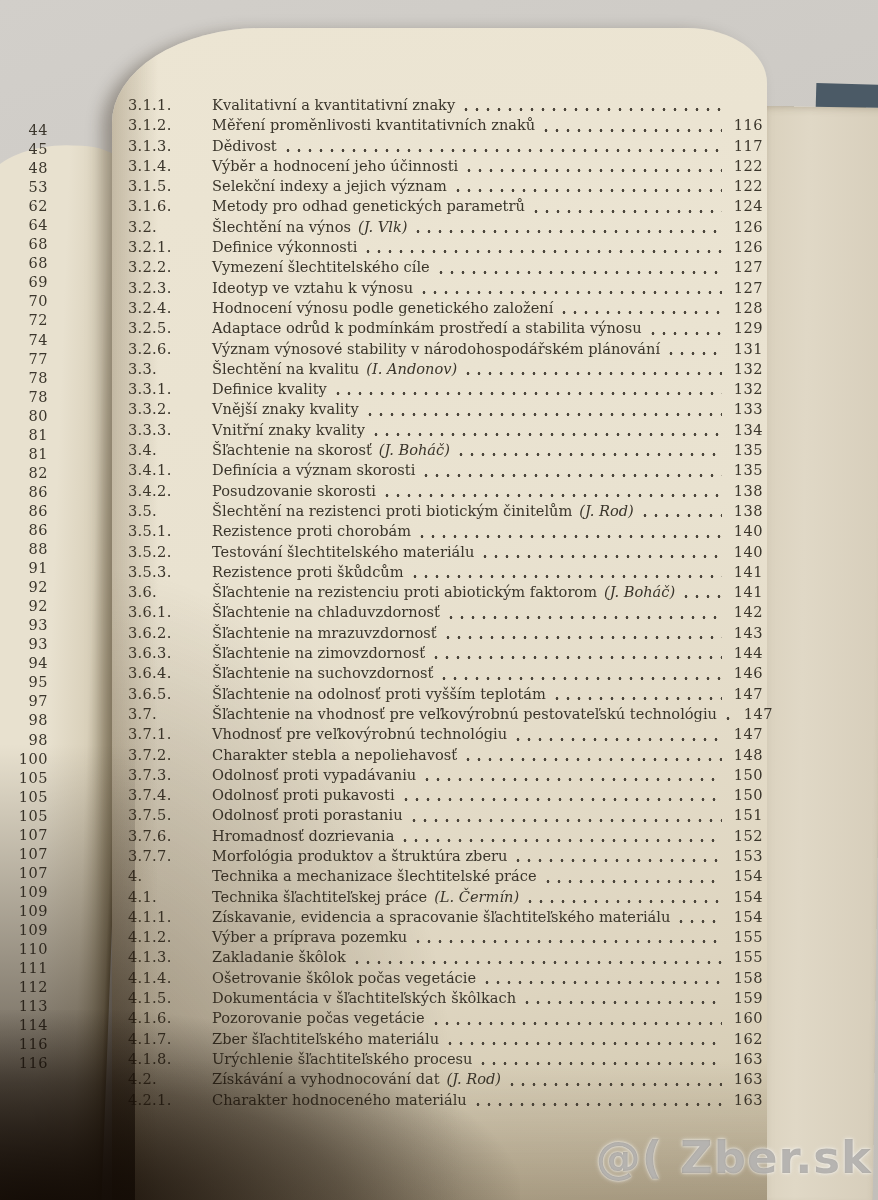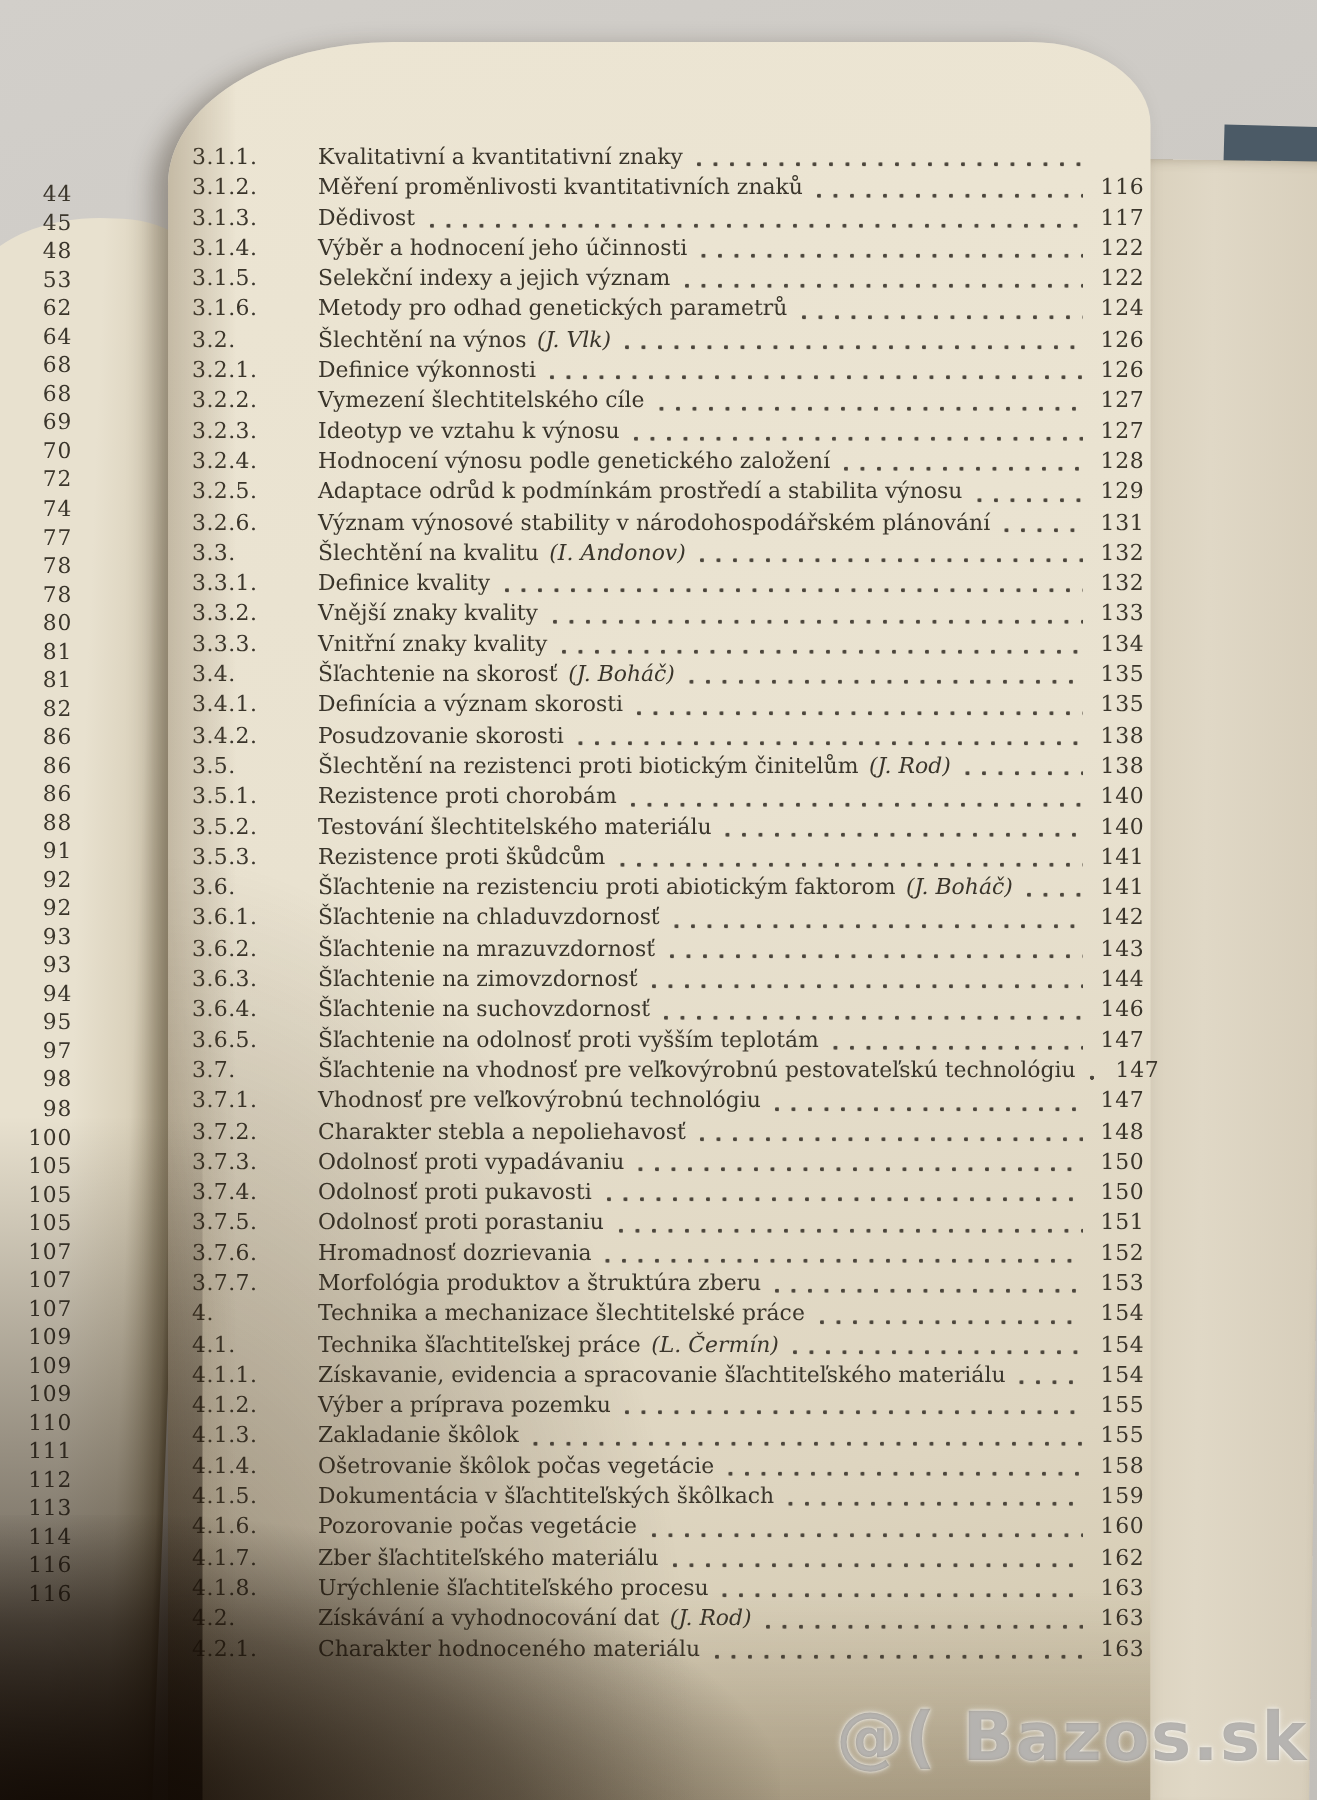"@( Bazos.sk" div.watermark { text: Bazos.sk -> Zber.sk }
